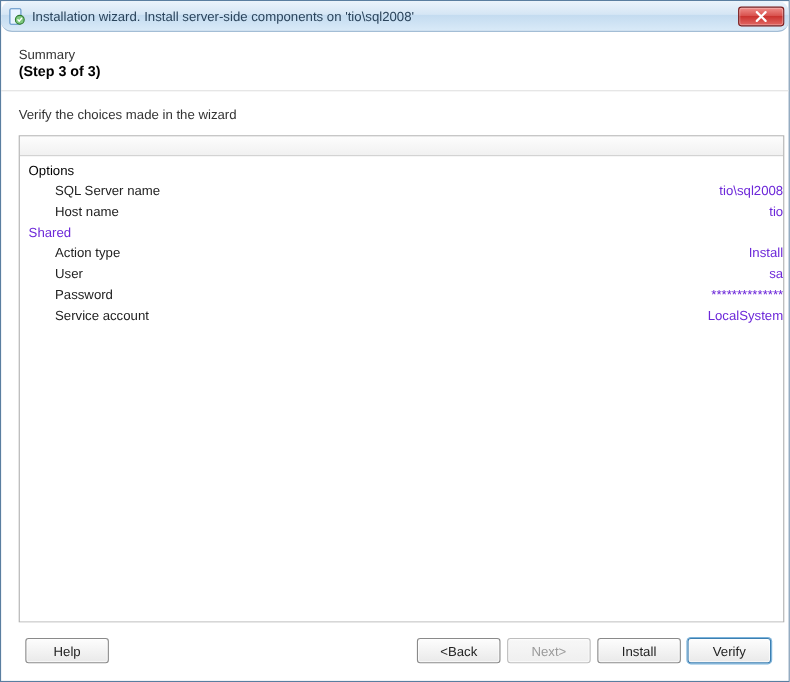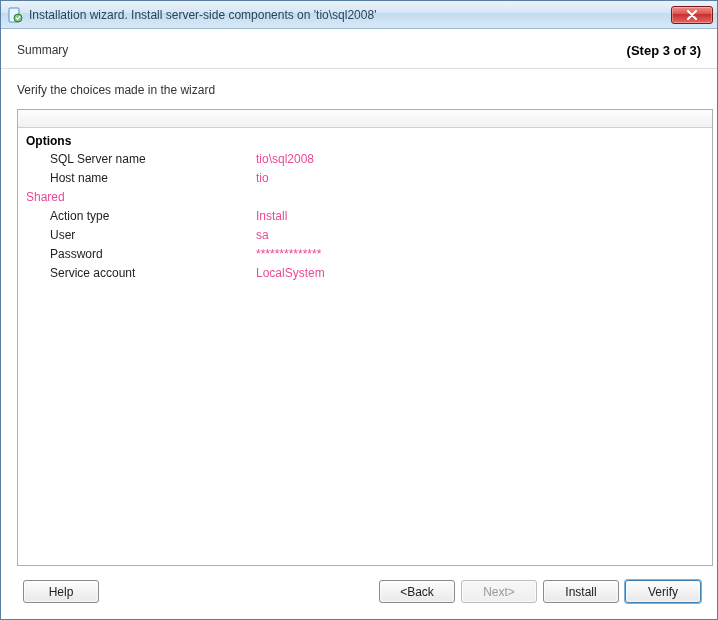"Installation wizard. Install server-side" .titlebar { border-radius: none -> 10px }
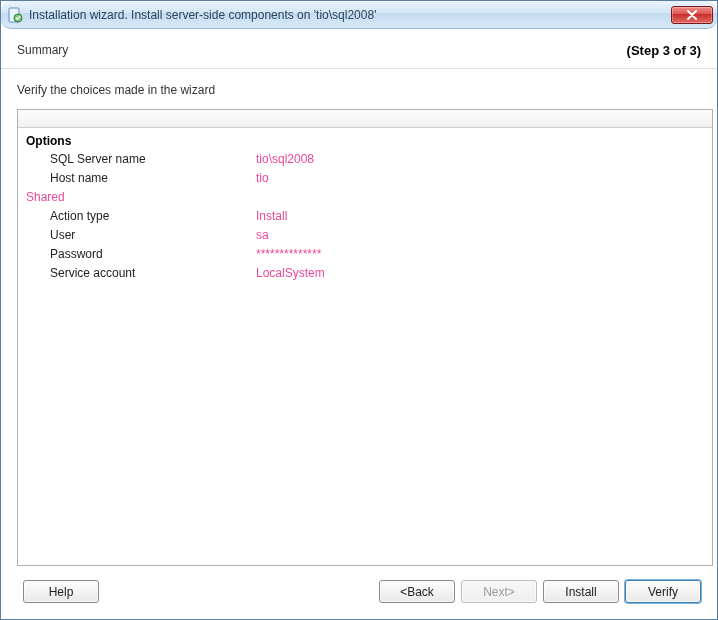"Summary" .header { flex-direction: none -> column }
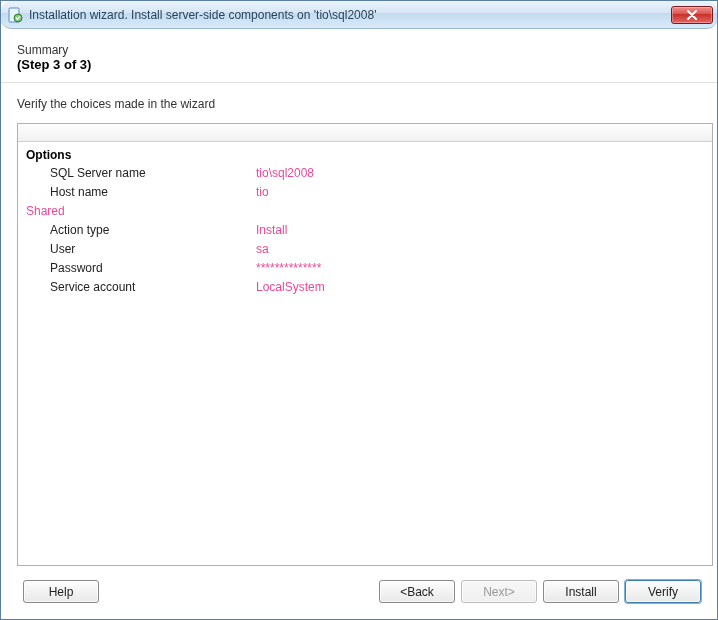"Options" .options-title { font-weight: bold -> normal }
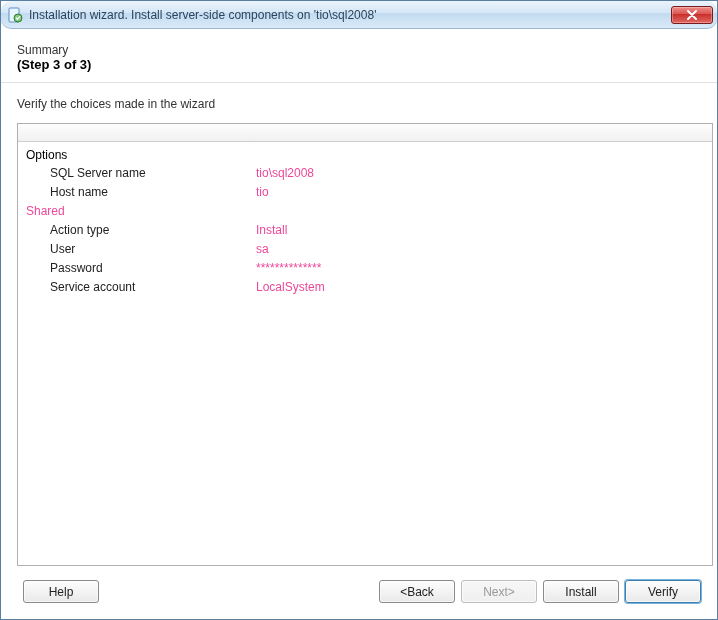"SQL Server name" .row { justify-content: none -> space-between }
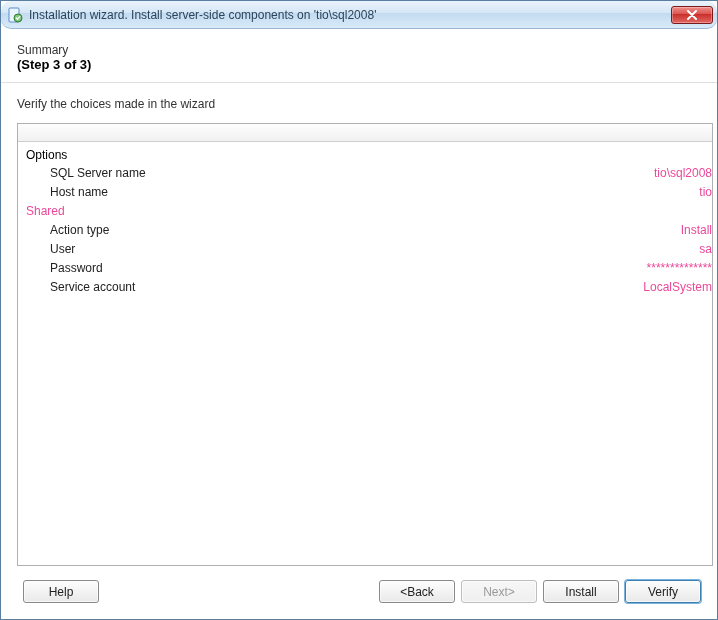"tio\sql2008" .row .value { color: #ec4899 -> #6d28d9 }
